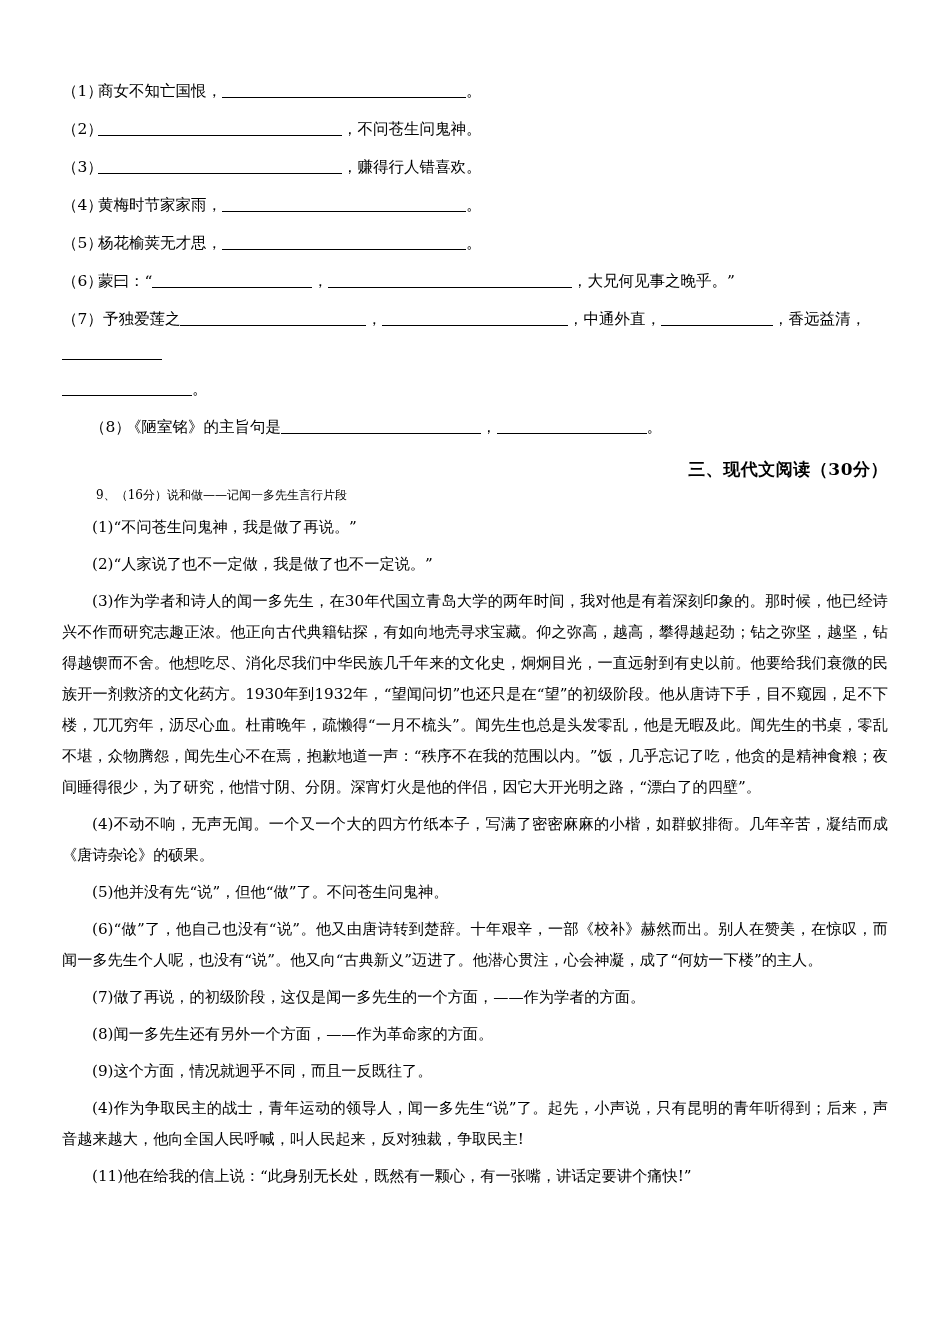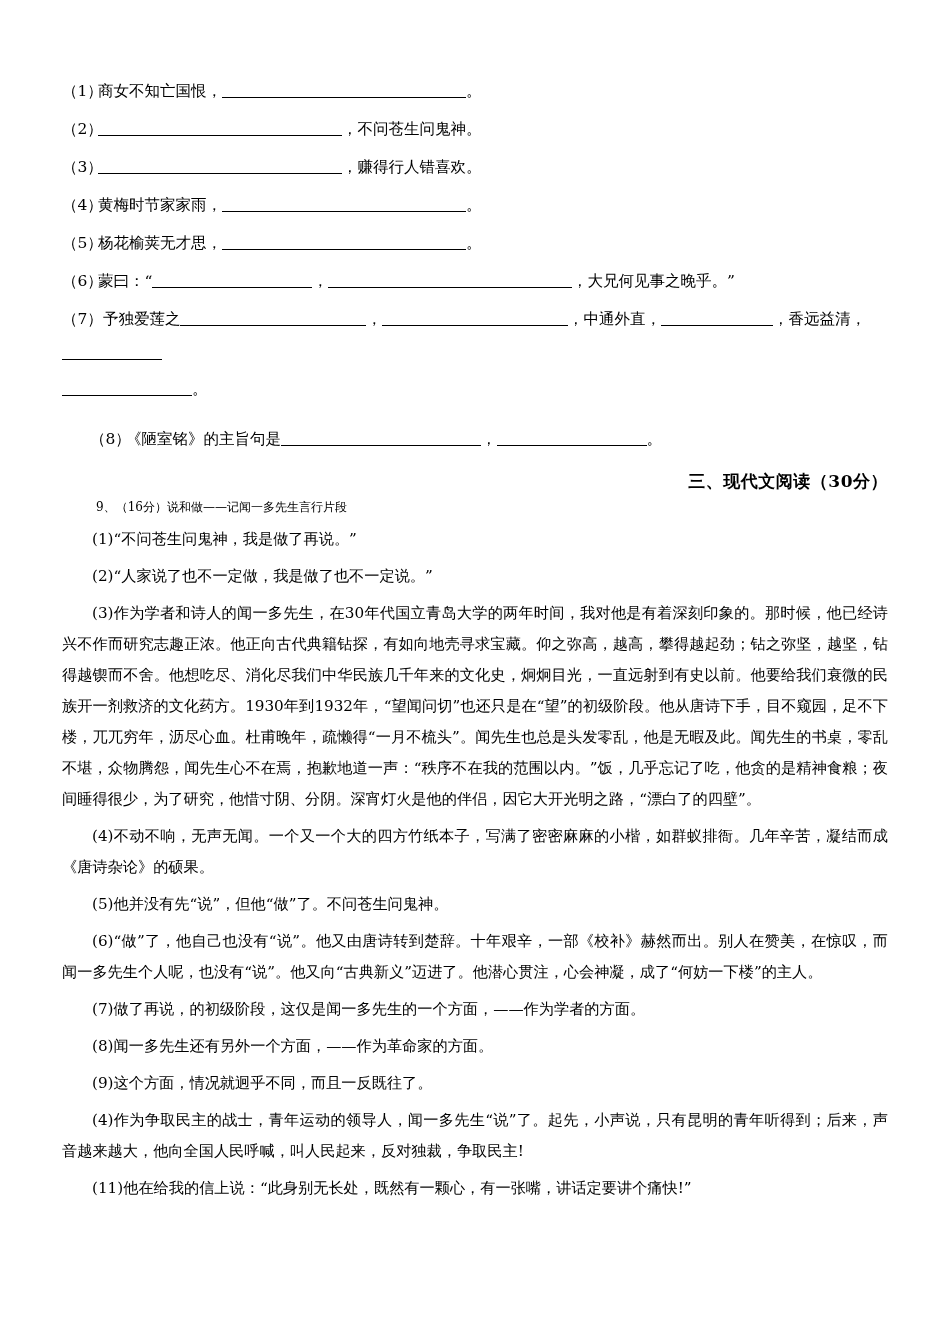"（7）予独爱莲之 ， ，中通外直， ，香远益清，" .item7 { margin-bottom: 16px -> 4px }
